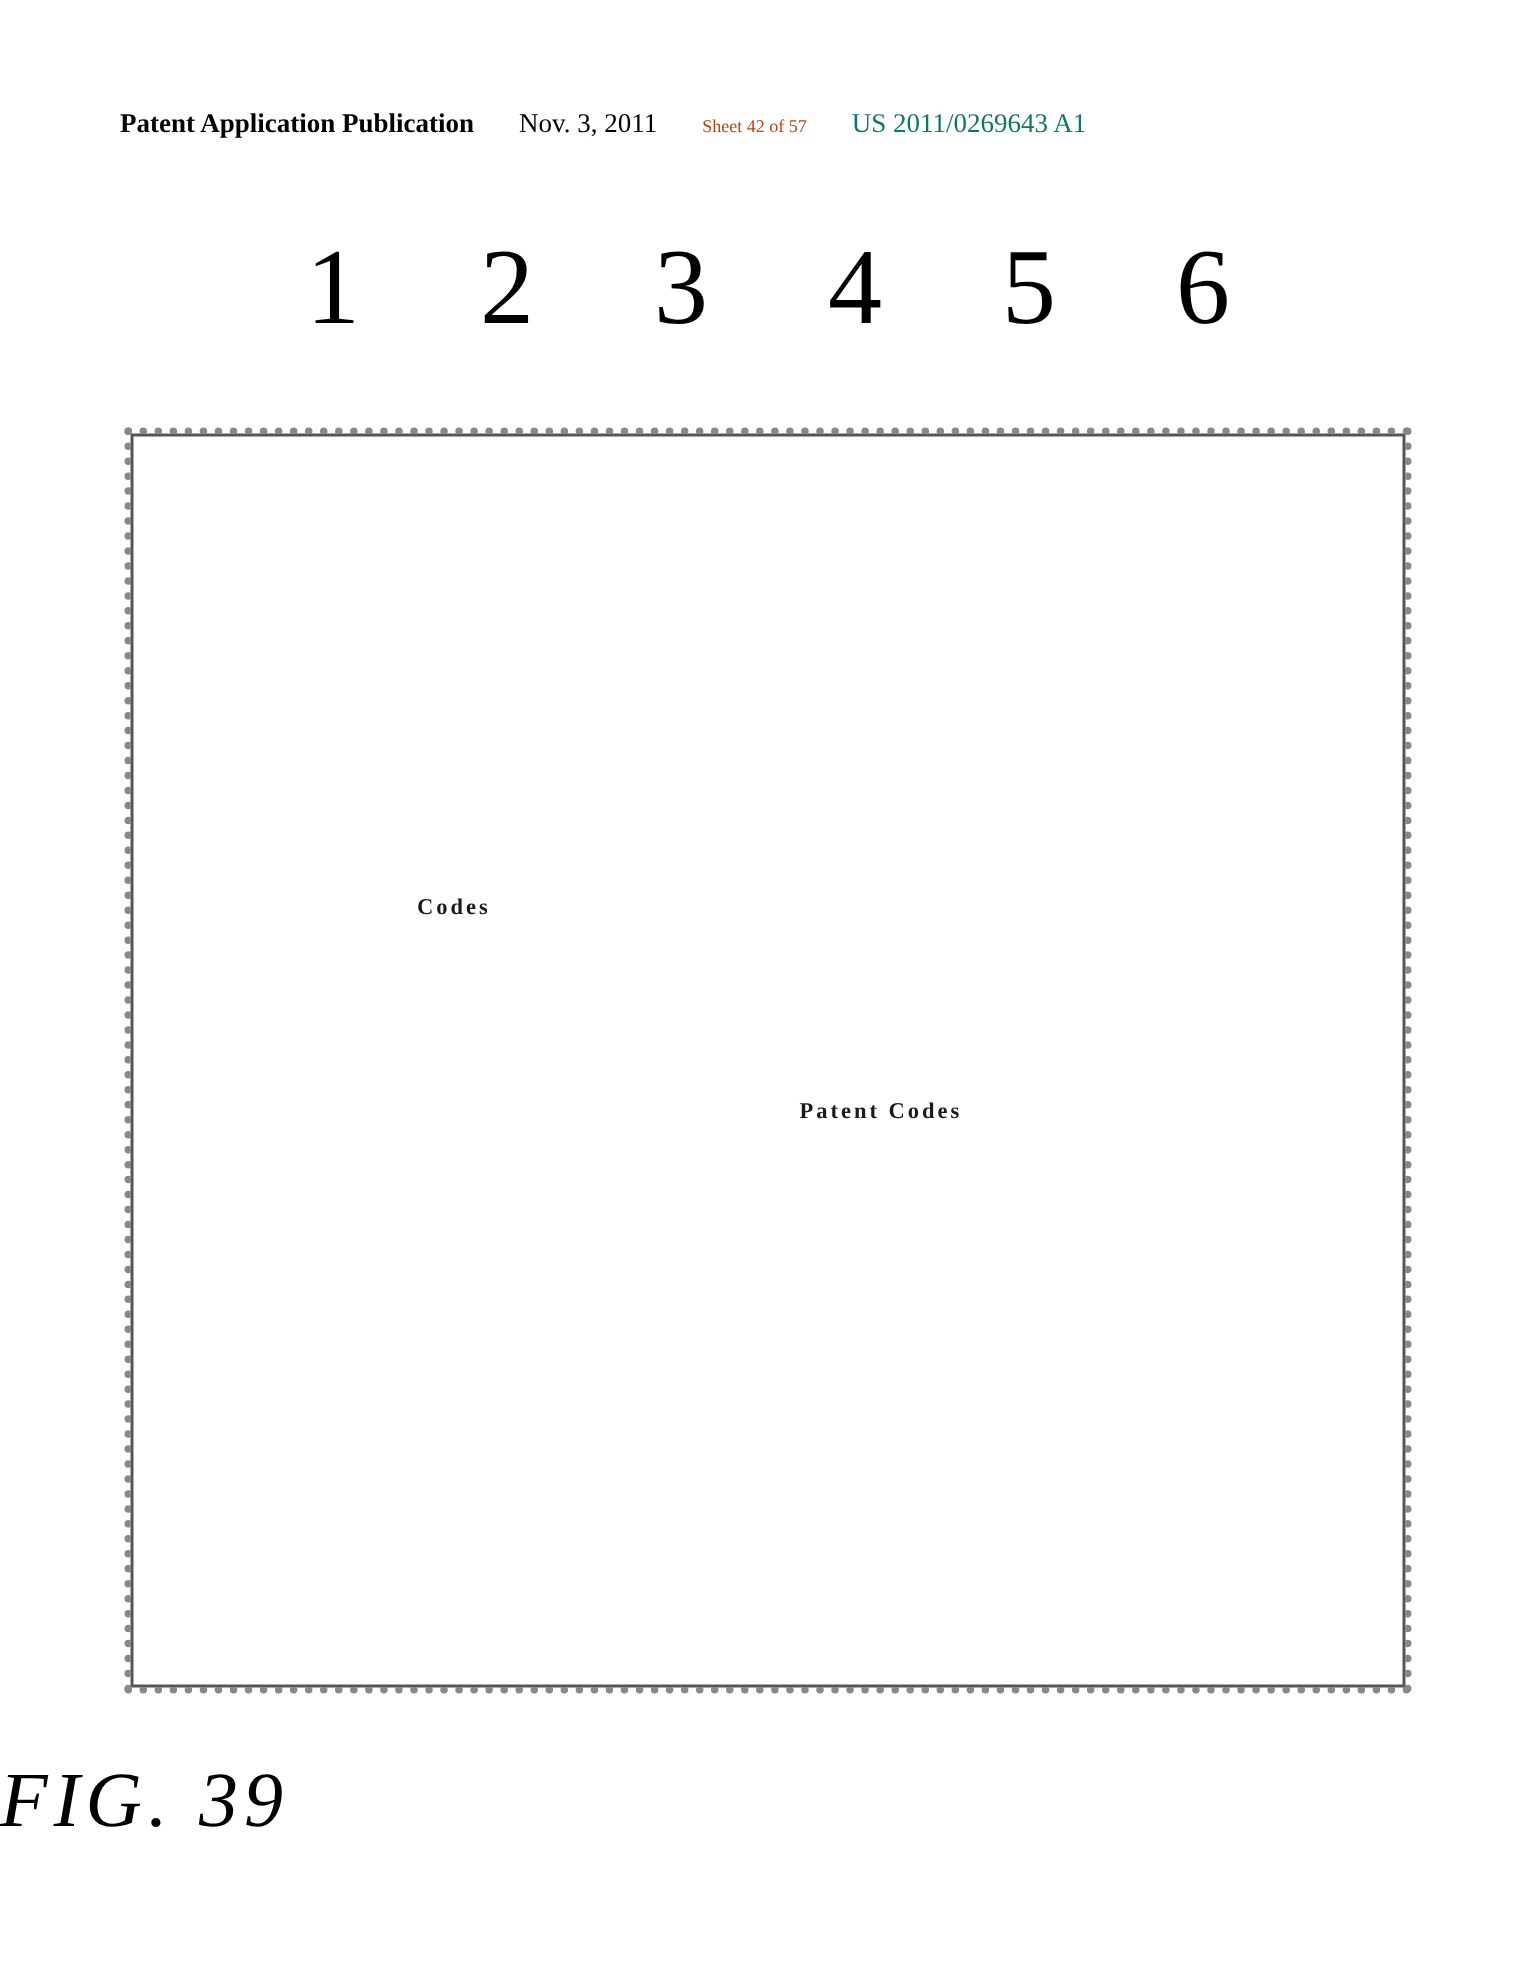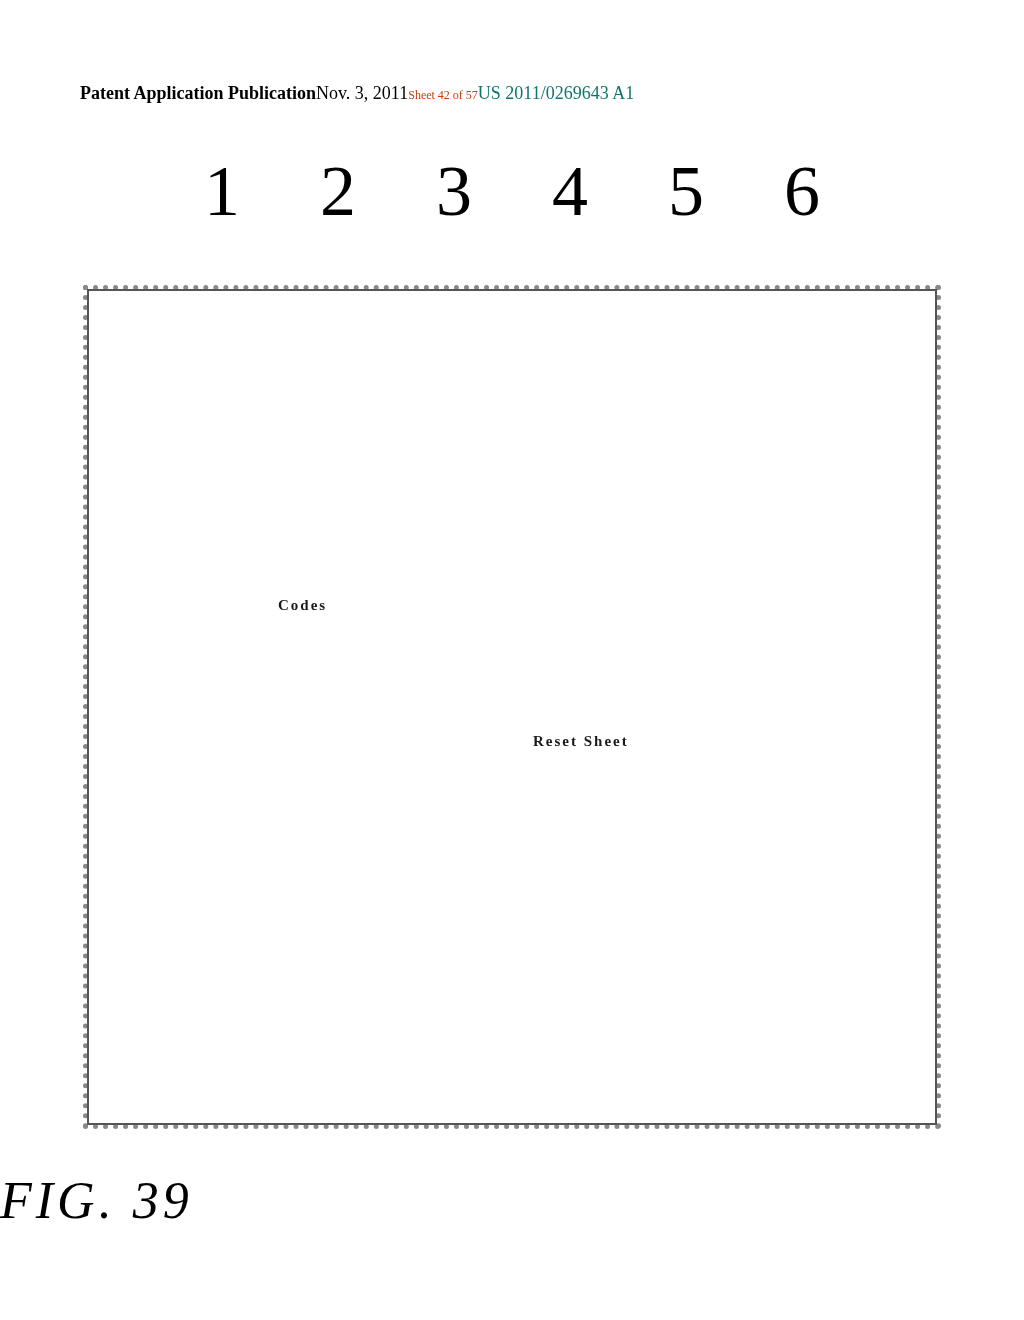"Patent Application Publication" .header { gap: none -> 30px }
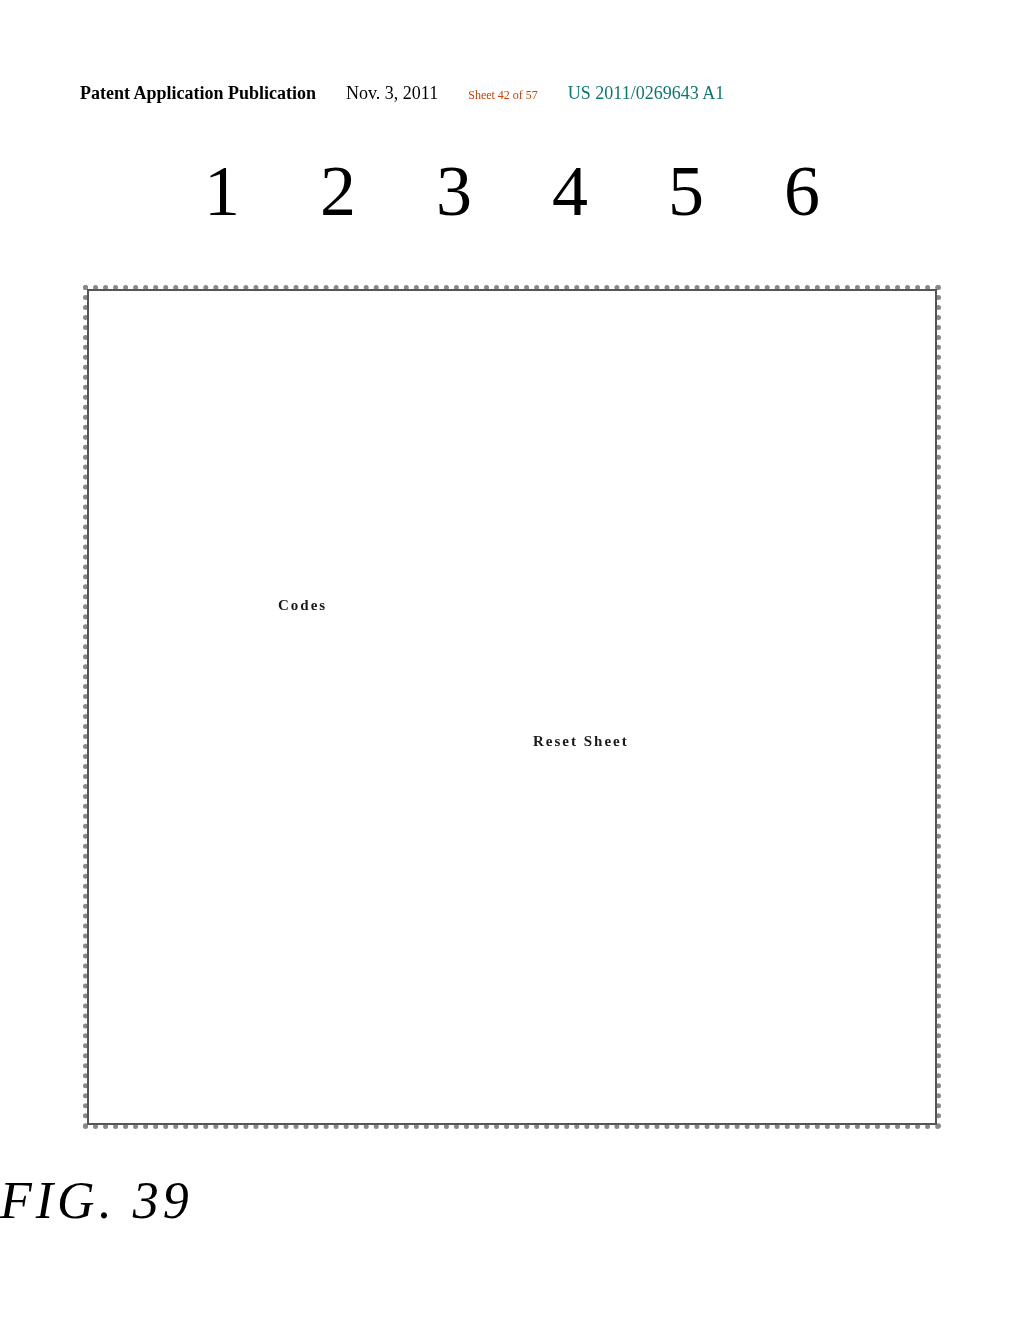"Nov. 3, 2011" .header-date { margin-top: 11px -> none }
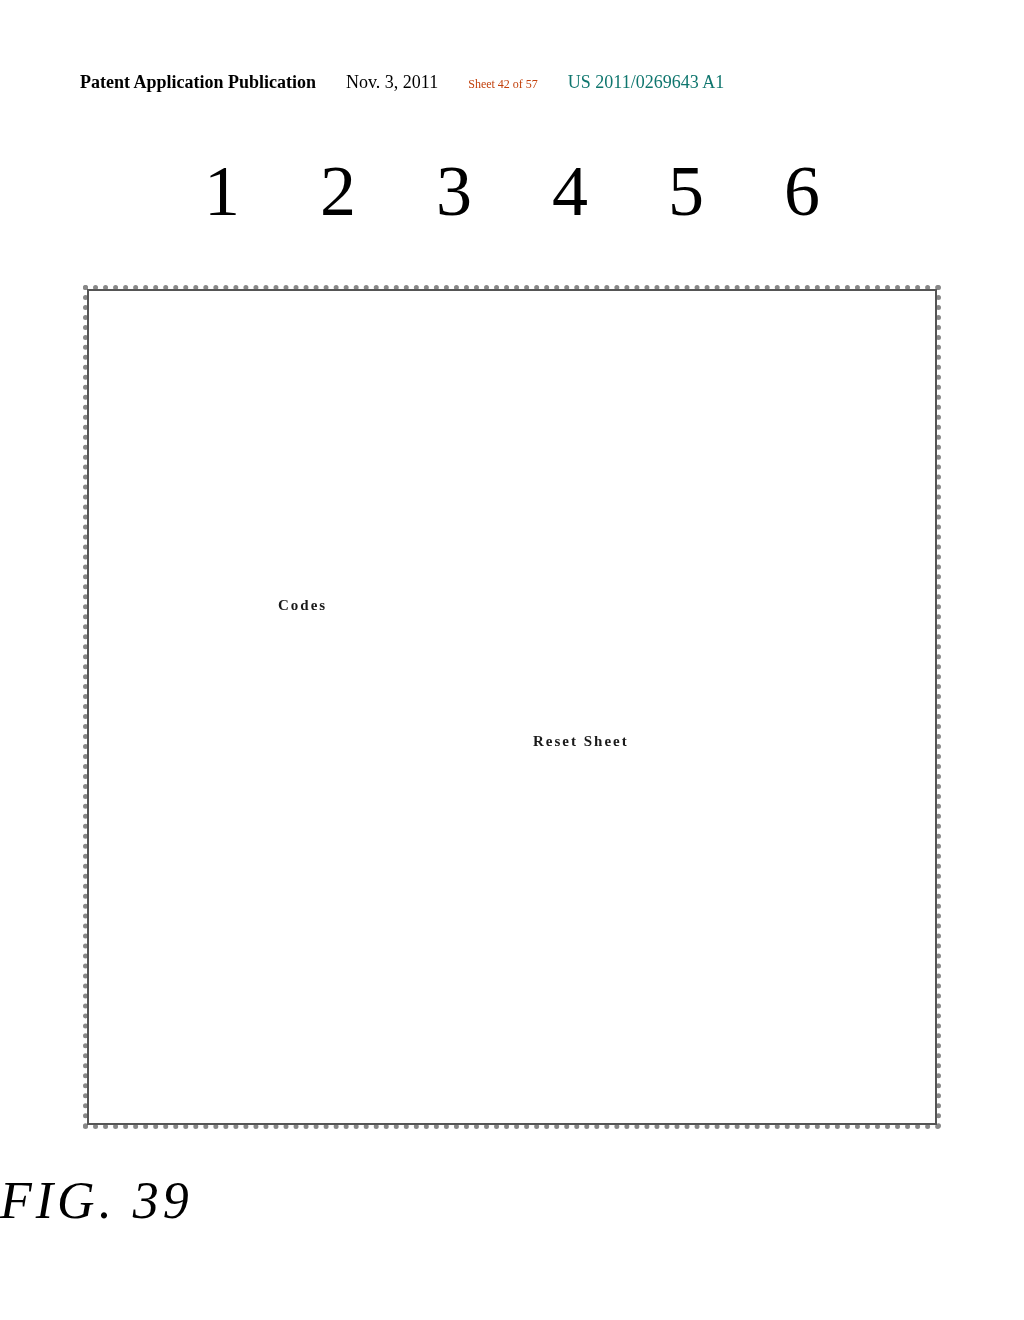"Reset Sheet" span.blob-text { text: Reset Sheet -> Patent Codes }
